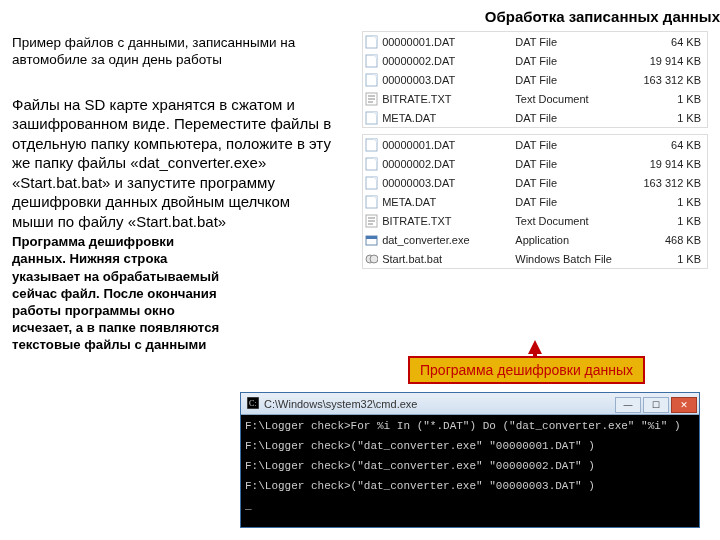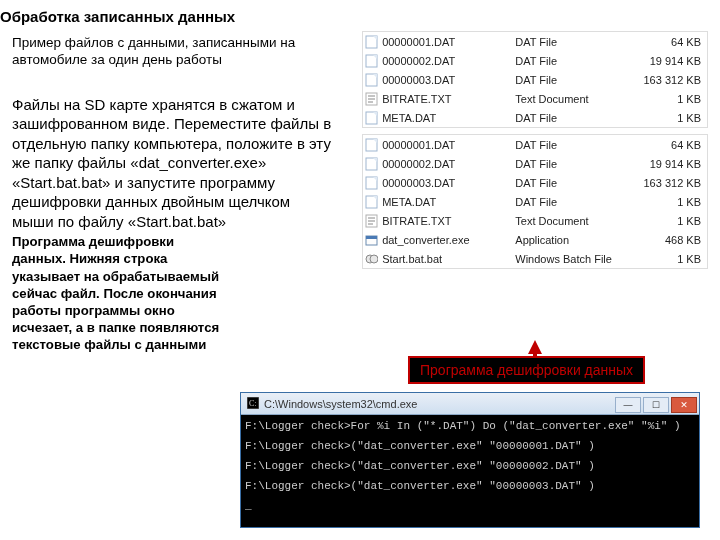"Обработка записанных данных" .title { text-align: left -> right }
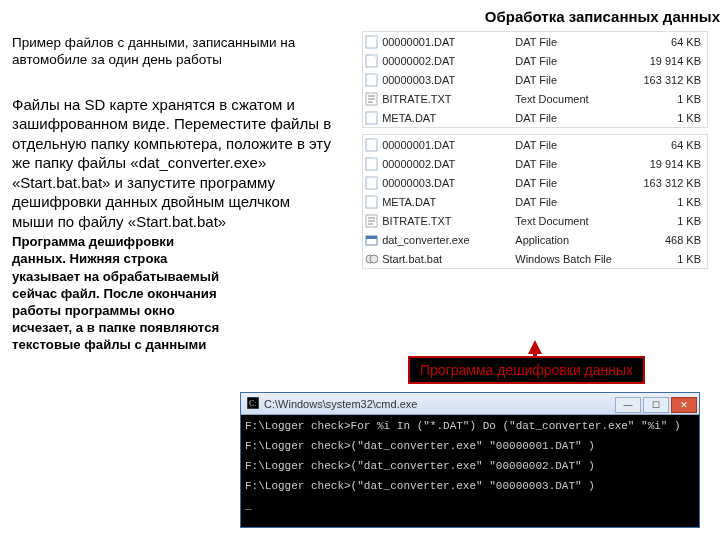"Программа дешифровки данных" .callout { background: #000000 -> #eab308 }
